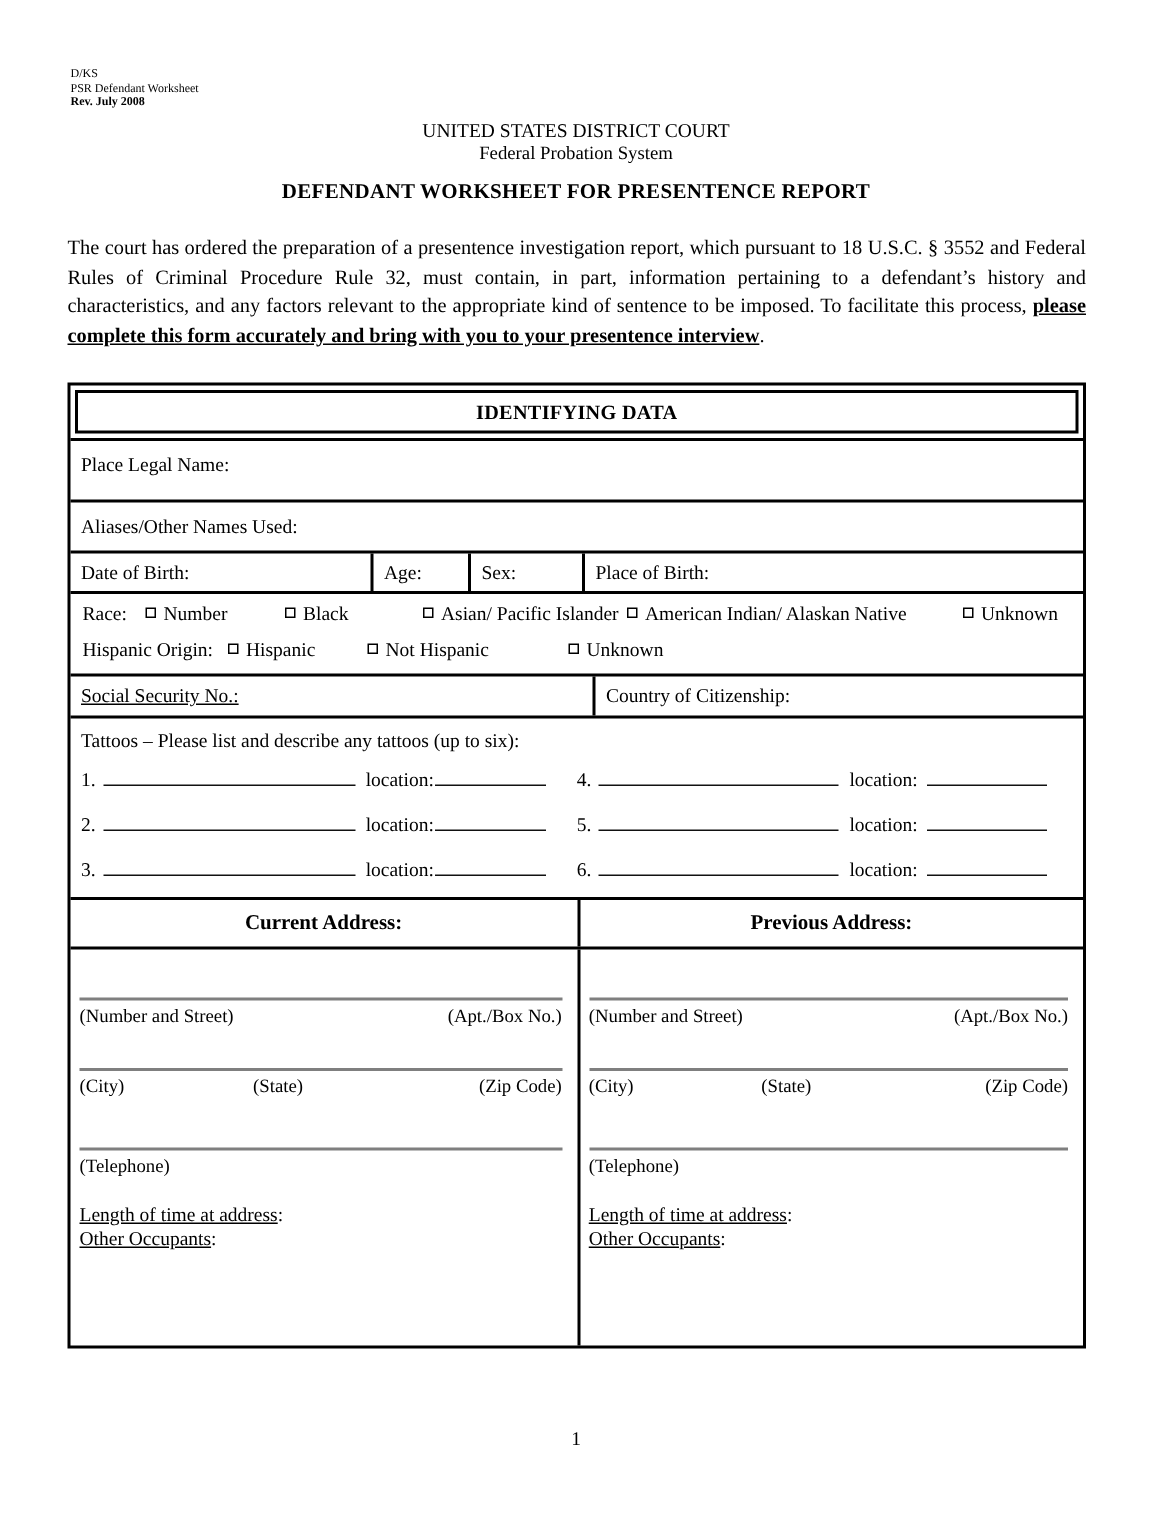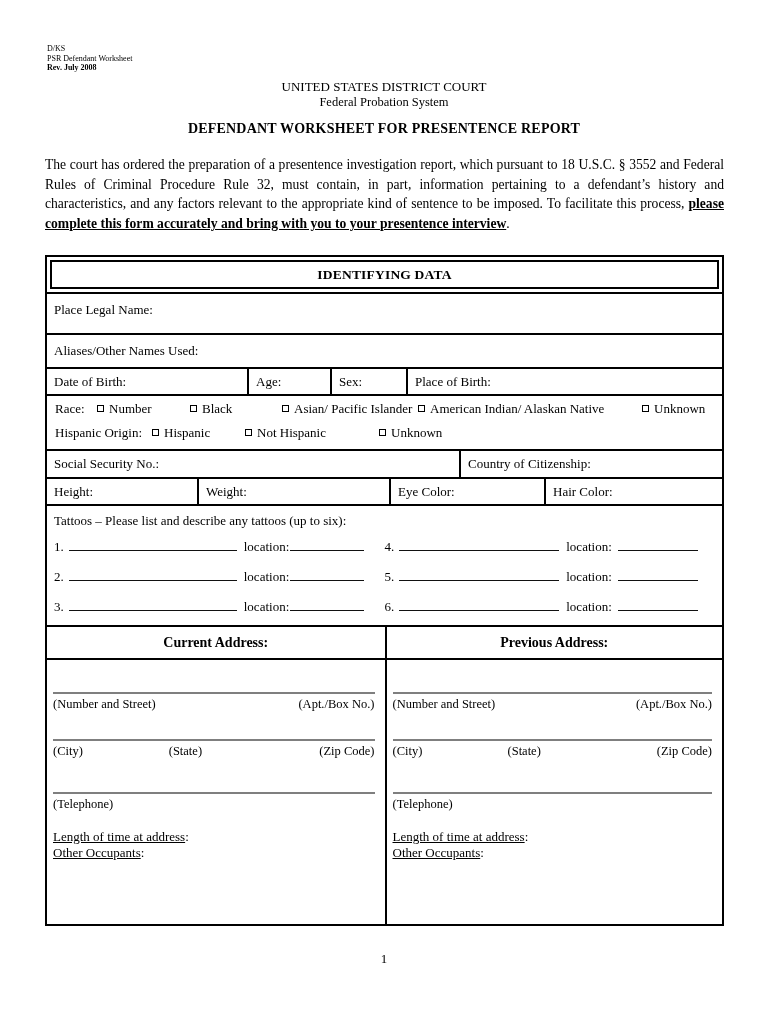"Age:" .r-dob .c2 { width: 83px -> 65px }
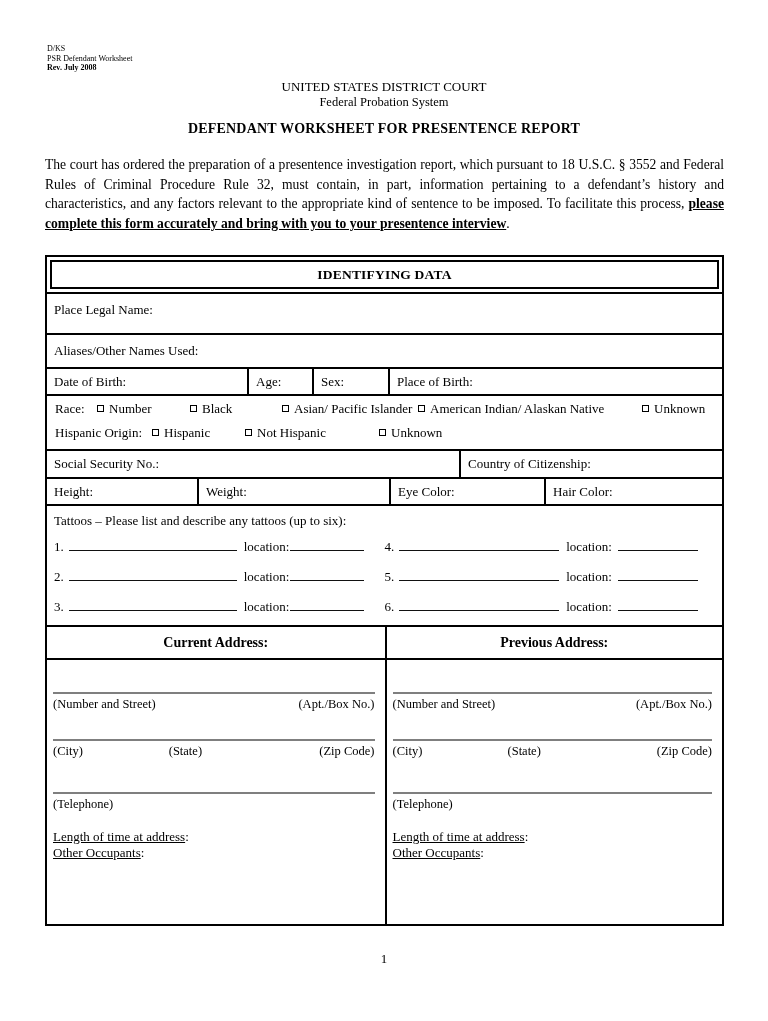"Social Security No.:" .r-ssn .c1 { text-decoration: none -> underline; width: 412px -> 348px }
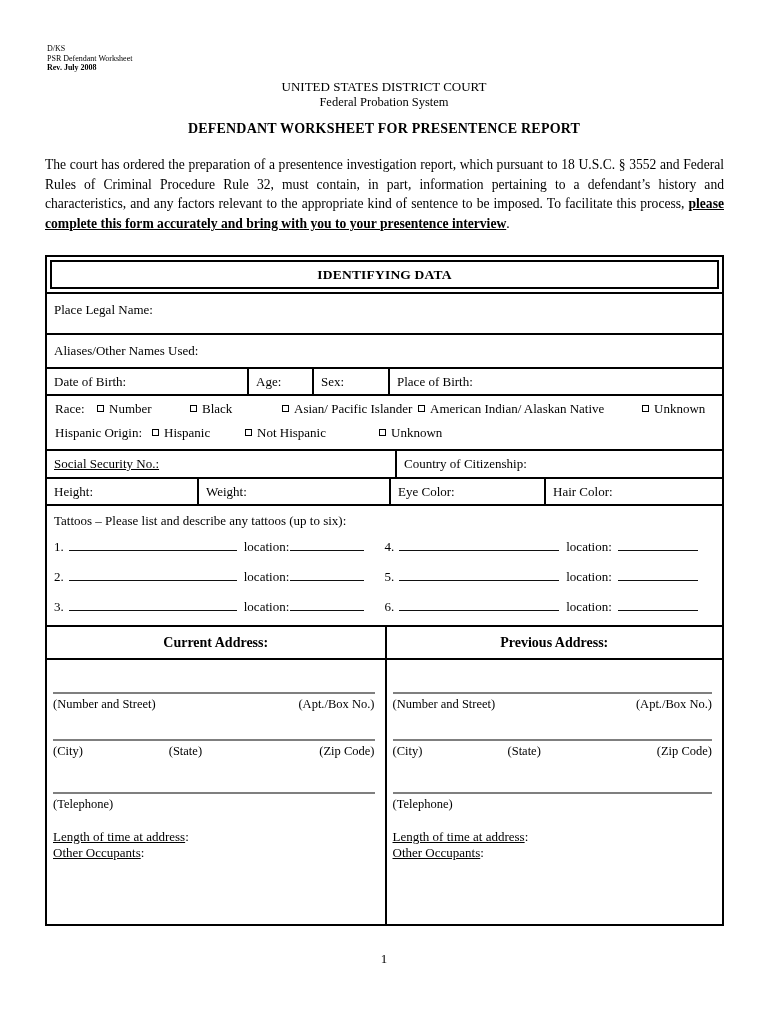"Height:" div.row { html: <div> <div> <span>Height:</span> </div> <div> <span>Weight:</span> </div> <div> <span>Eye Color:</span> </div> <div> <span>Hair Color:</span> </div> </div> -> none }
